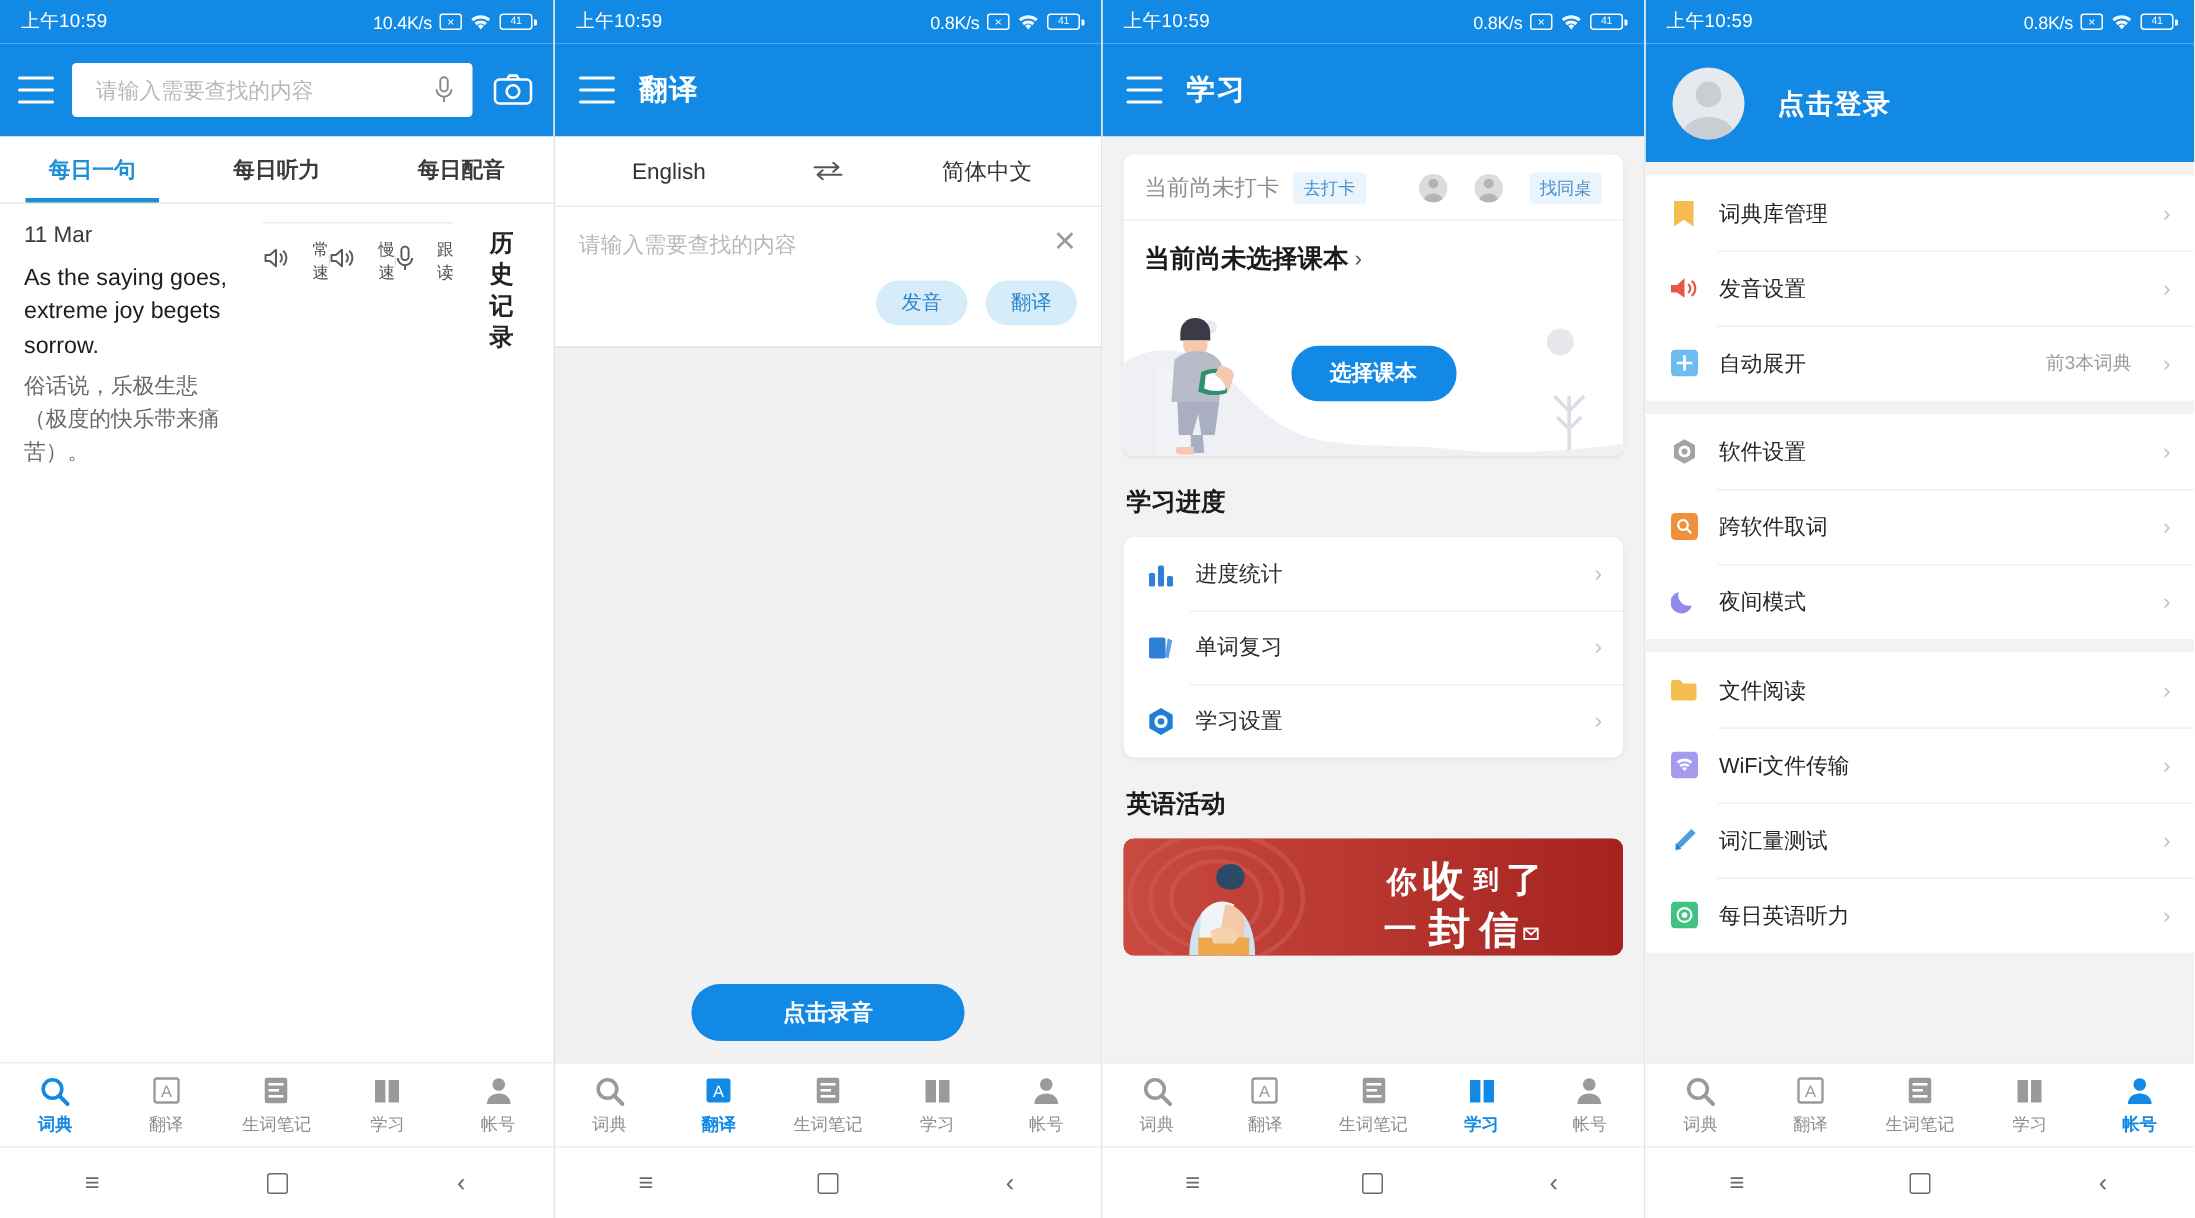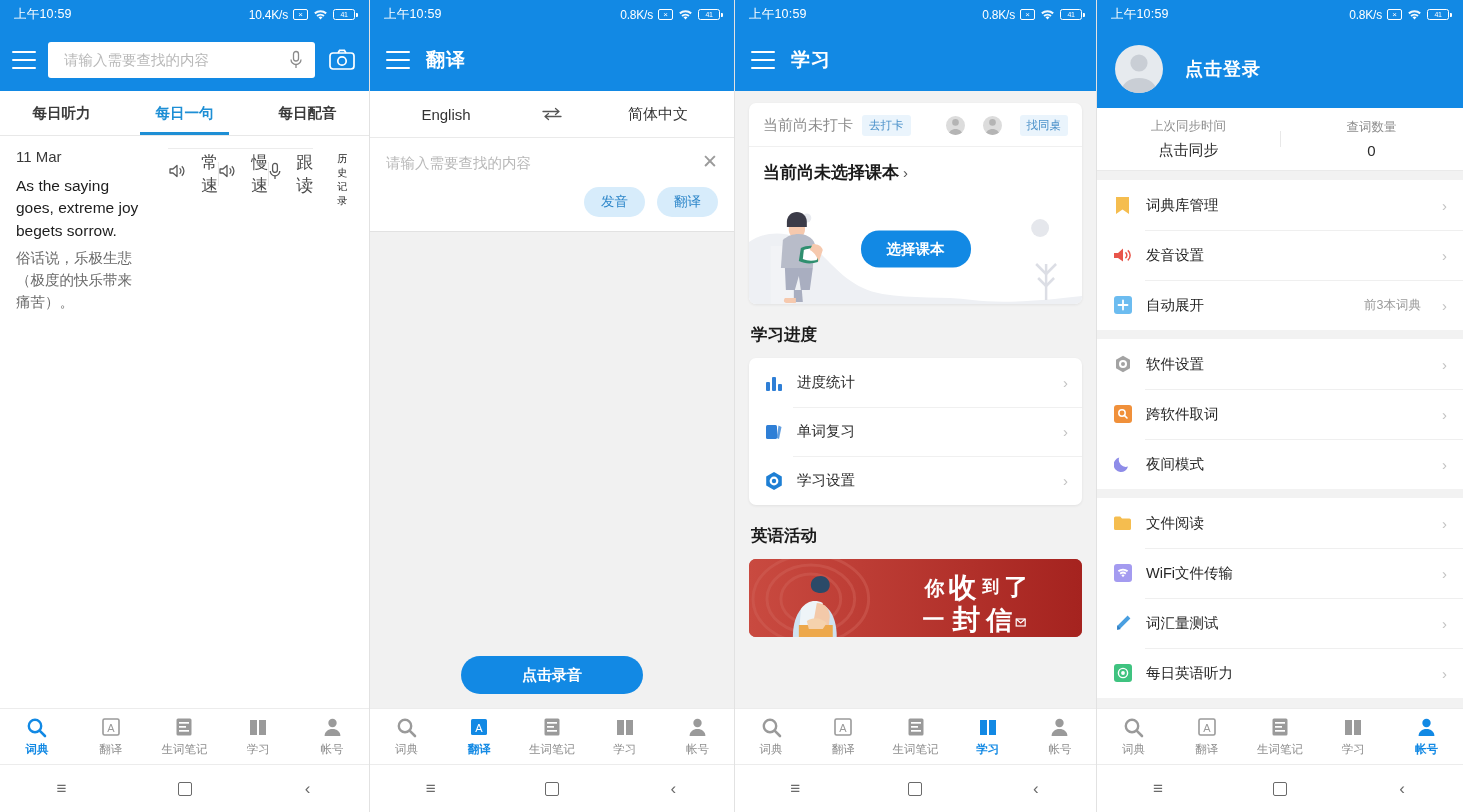"每日听力" div.tab { order: before "每日一句" -> after "每日一句" }
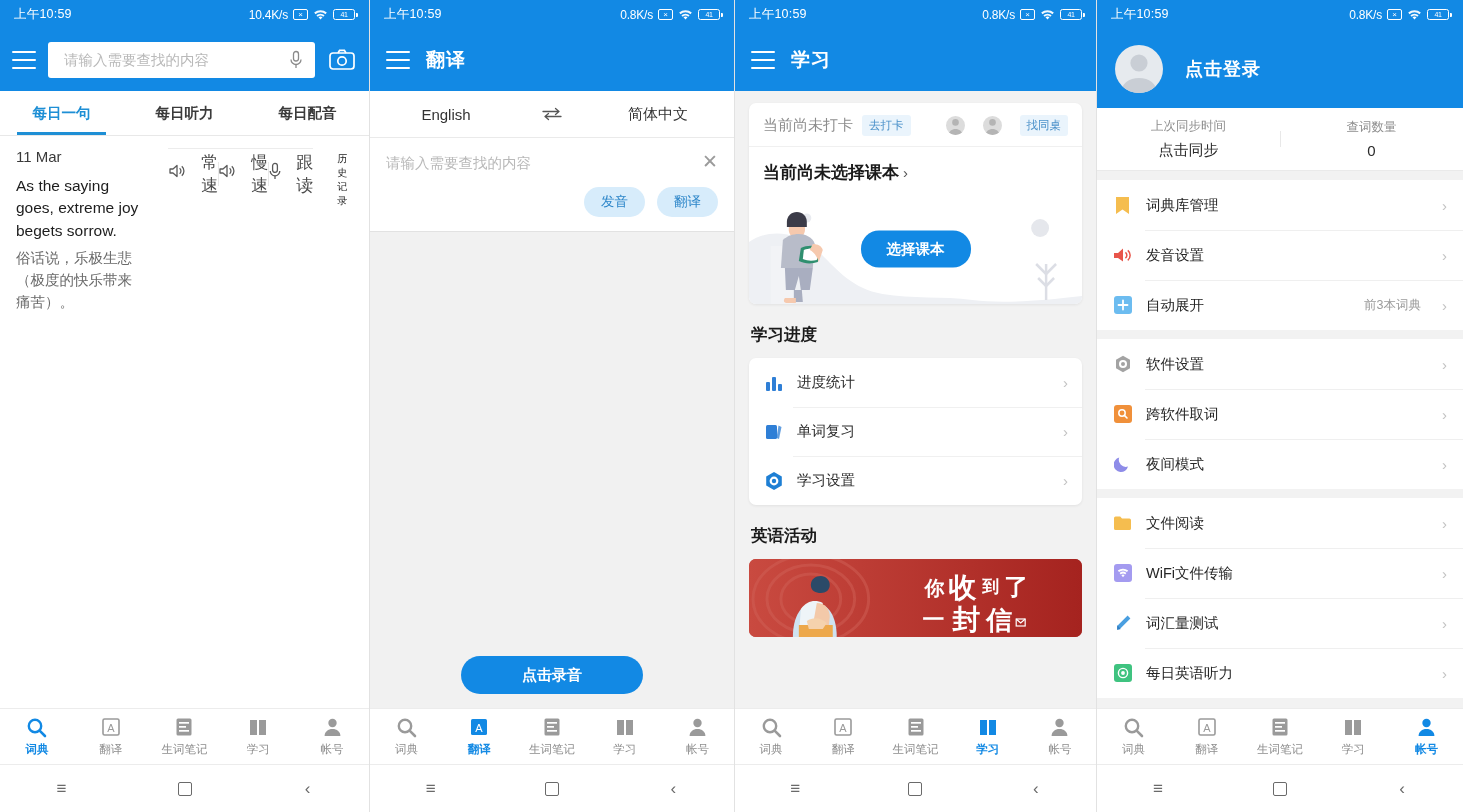"上次同步时间" div.stats { html: <div> <div> <div>上次同步时间</div> <div>点击同步</div> </div> <div> <div>查词数量</div> <div>0</div> </div> </div> -> none }
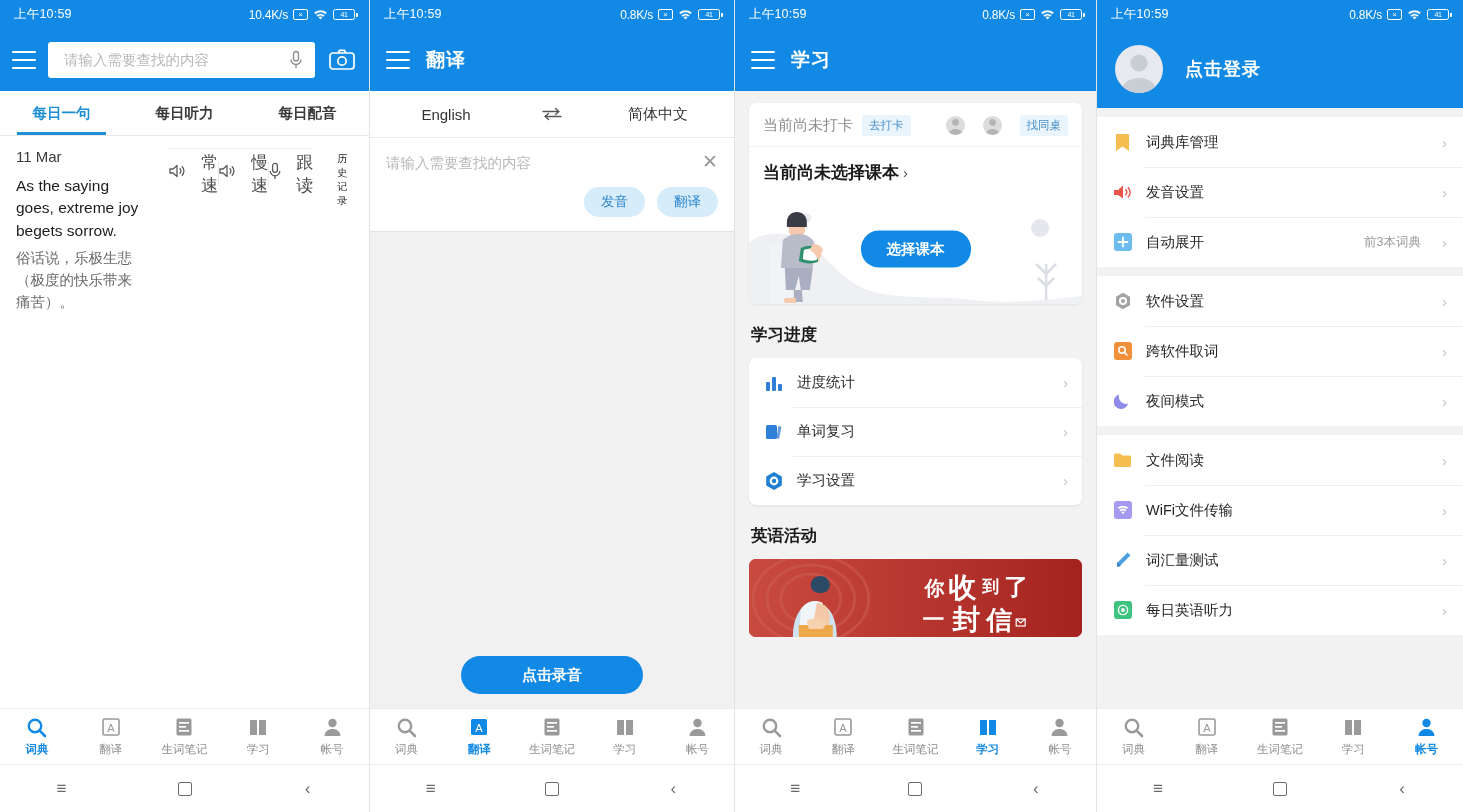"常速" .audio-item { font-size: 17px -> 11px }
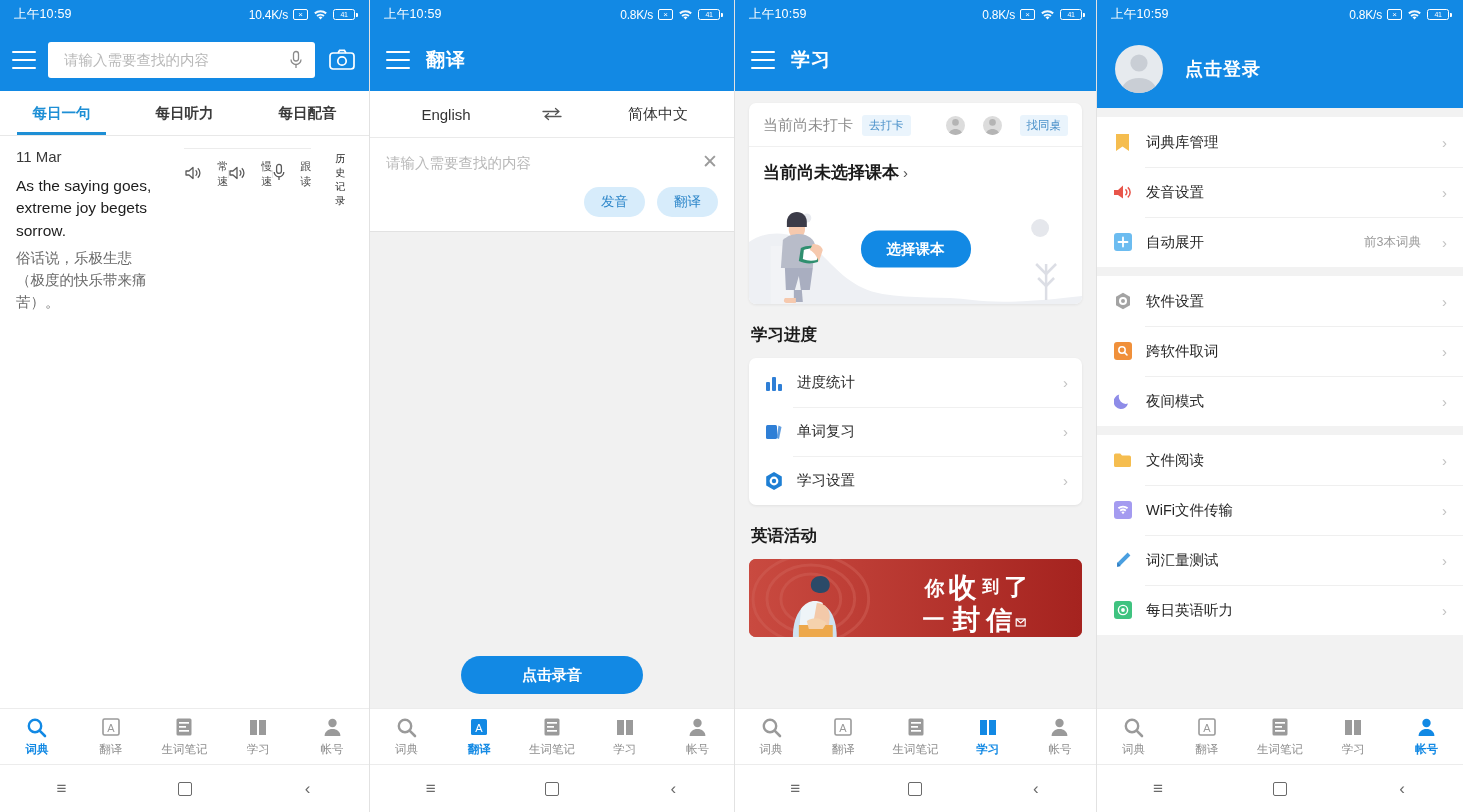"历史记录" .history-title { font-size: 10px -> 16px; font-weight: 400 -> 700 }
